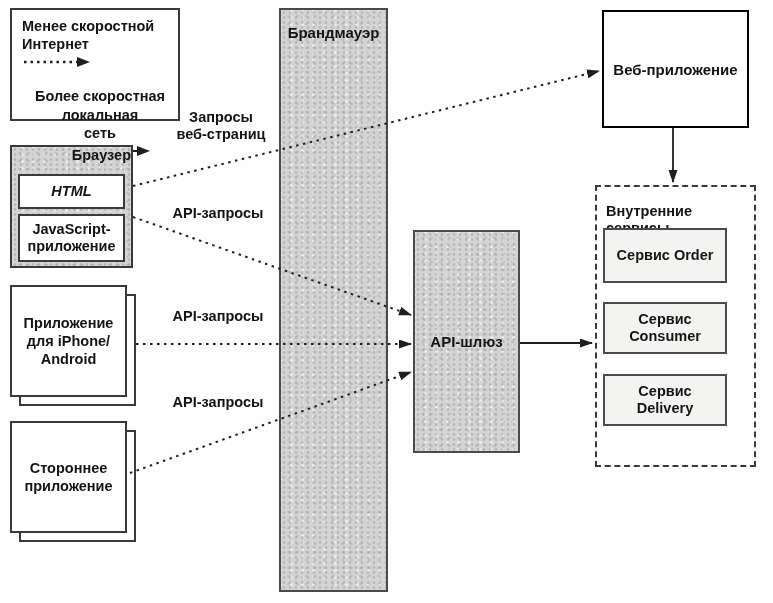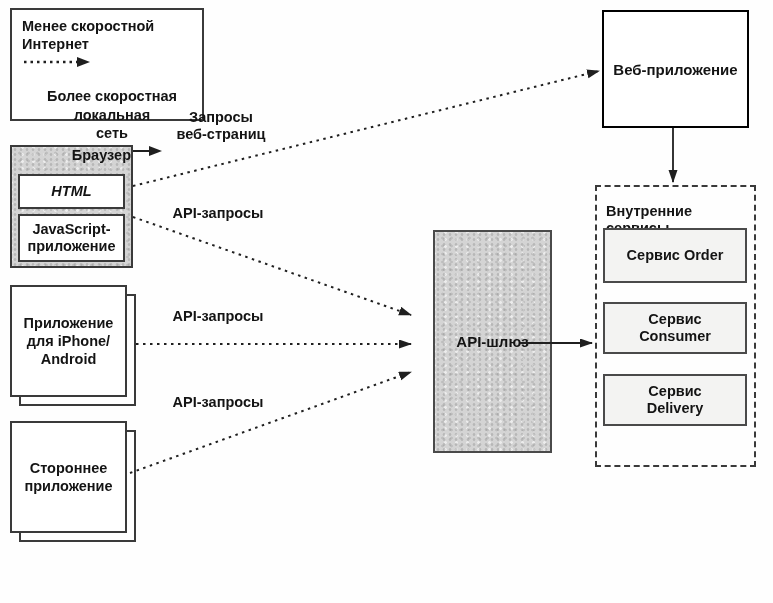"Менее скоростной" .legend { width: 194px -> 170px }
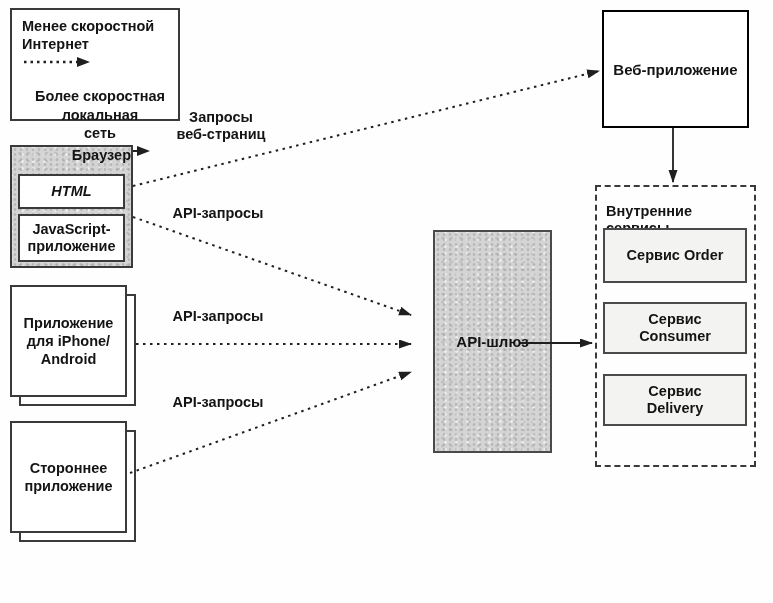"Брандмауэр" div.box { html: none -> <div> <span>Брандмауэр</span> </div> }
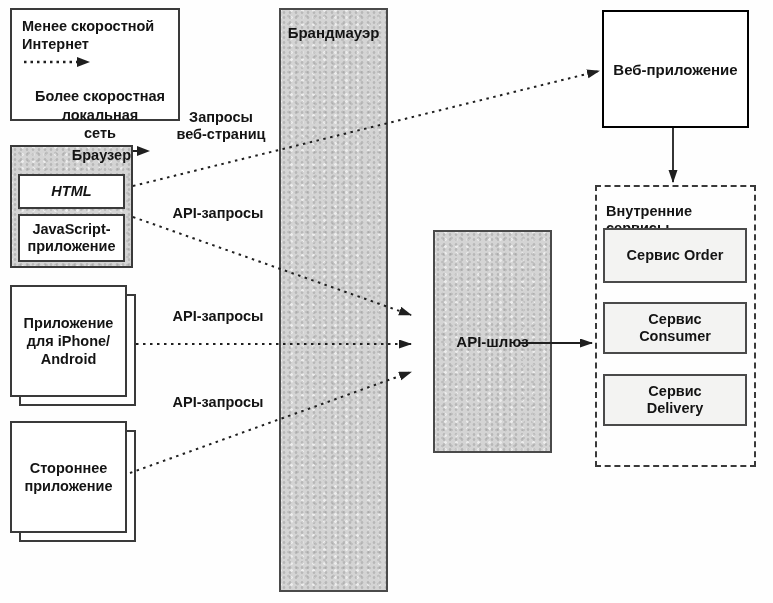"Сервис Order" .service { width: 144px -> 124px }
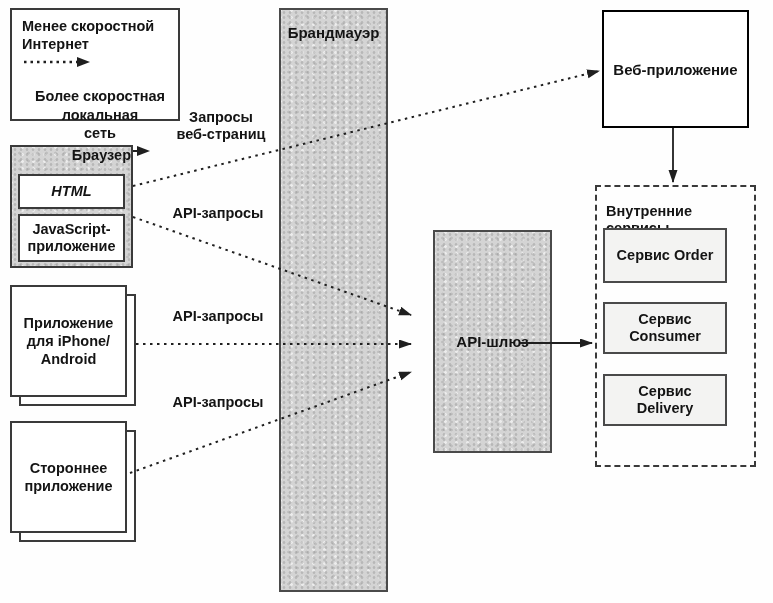"API-шлюз" .gateway { margin-left: 20px -> none; width: 119px -> 107px }
